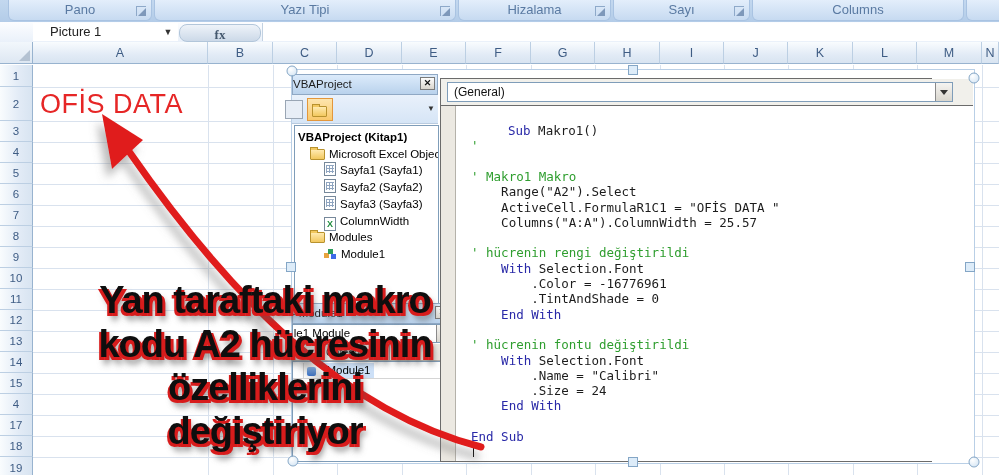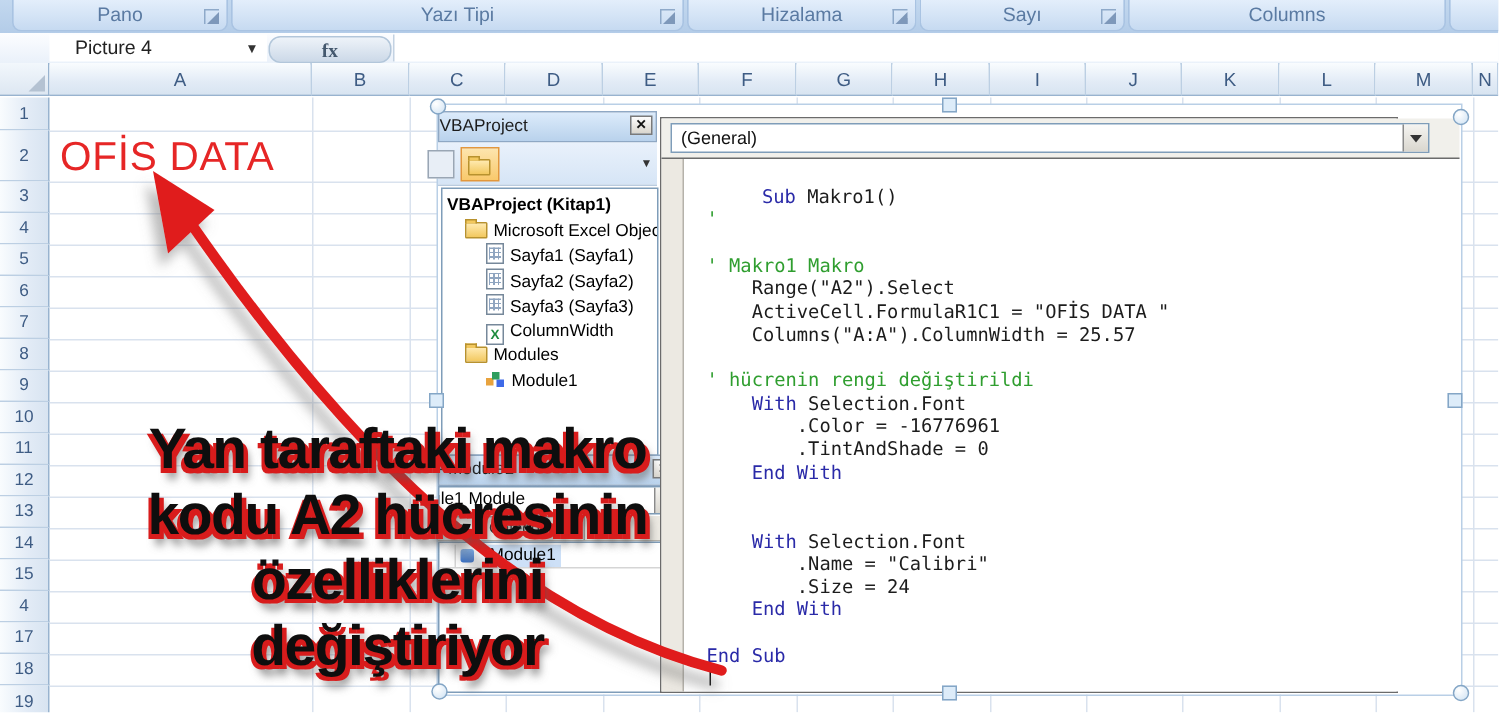"Picture 4" div.abs { text: 4 -> 1 }
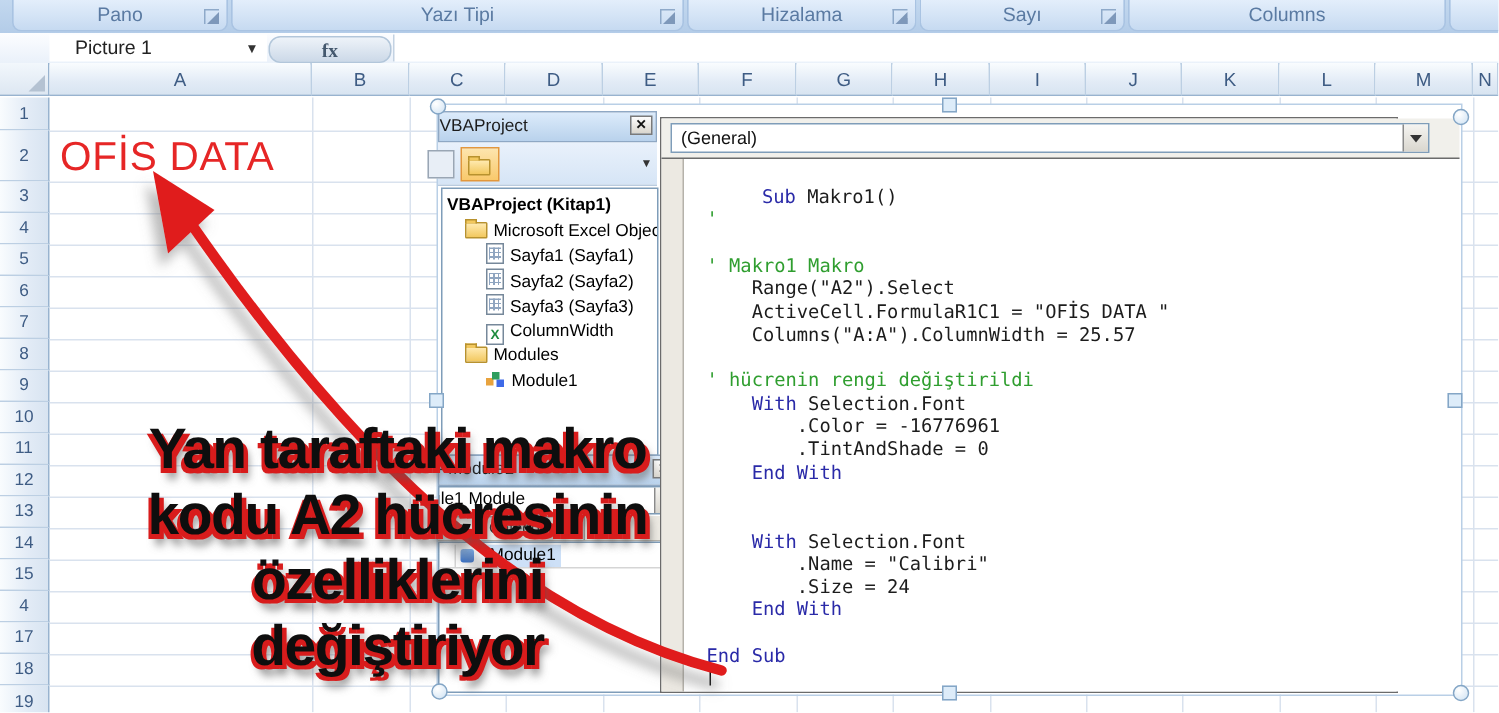"' hücrenin fontu değiştirildi" div.cline { html: none -> <div><span>' hücrenin fontu değiştirildi</span></div> }
